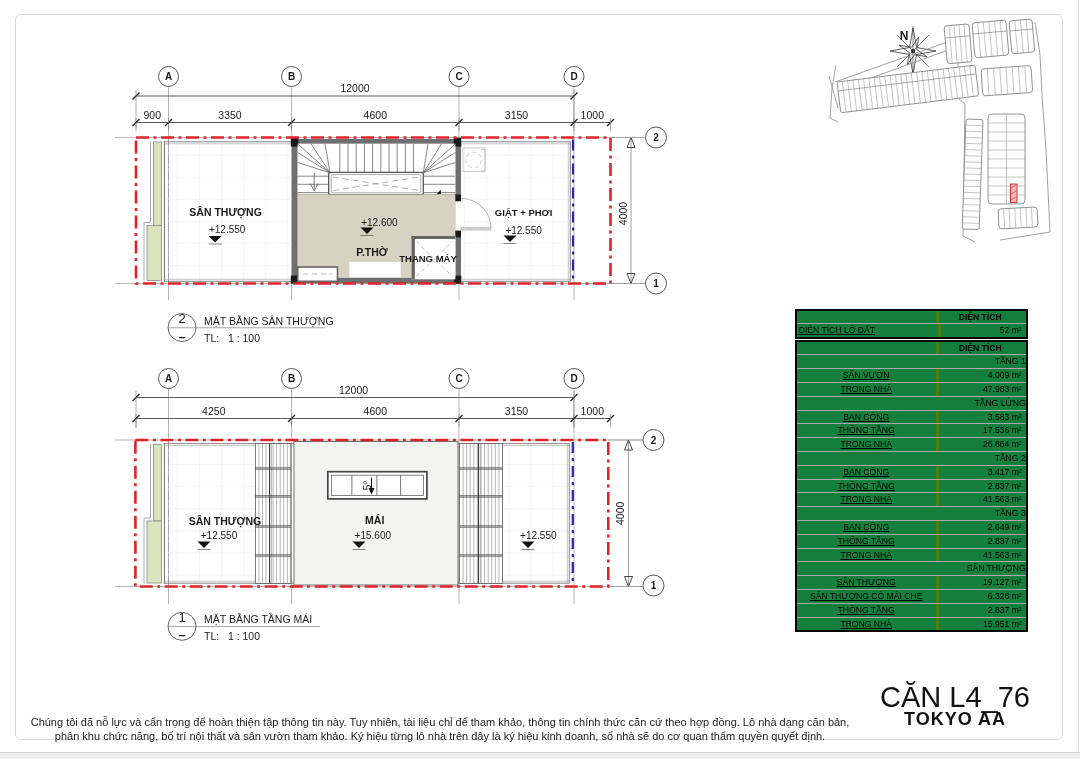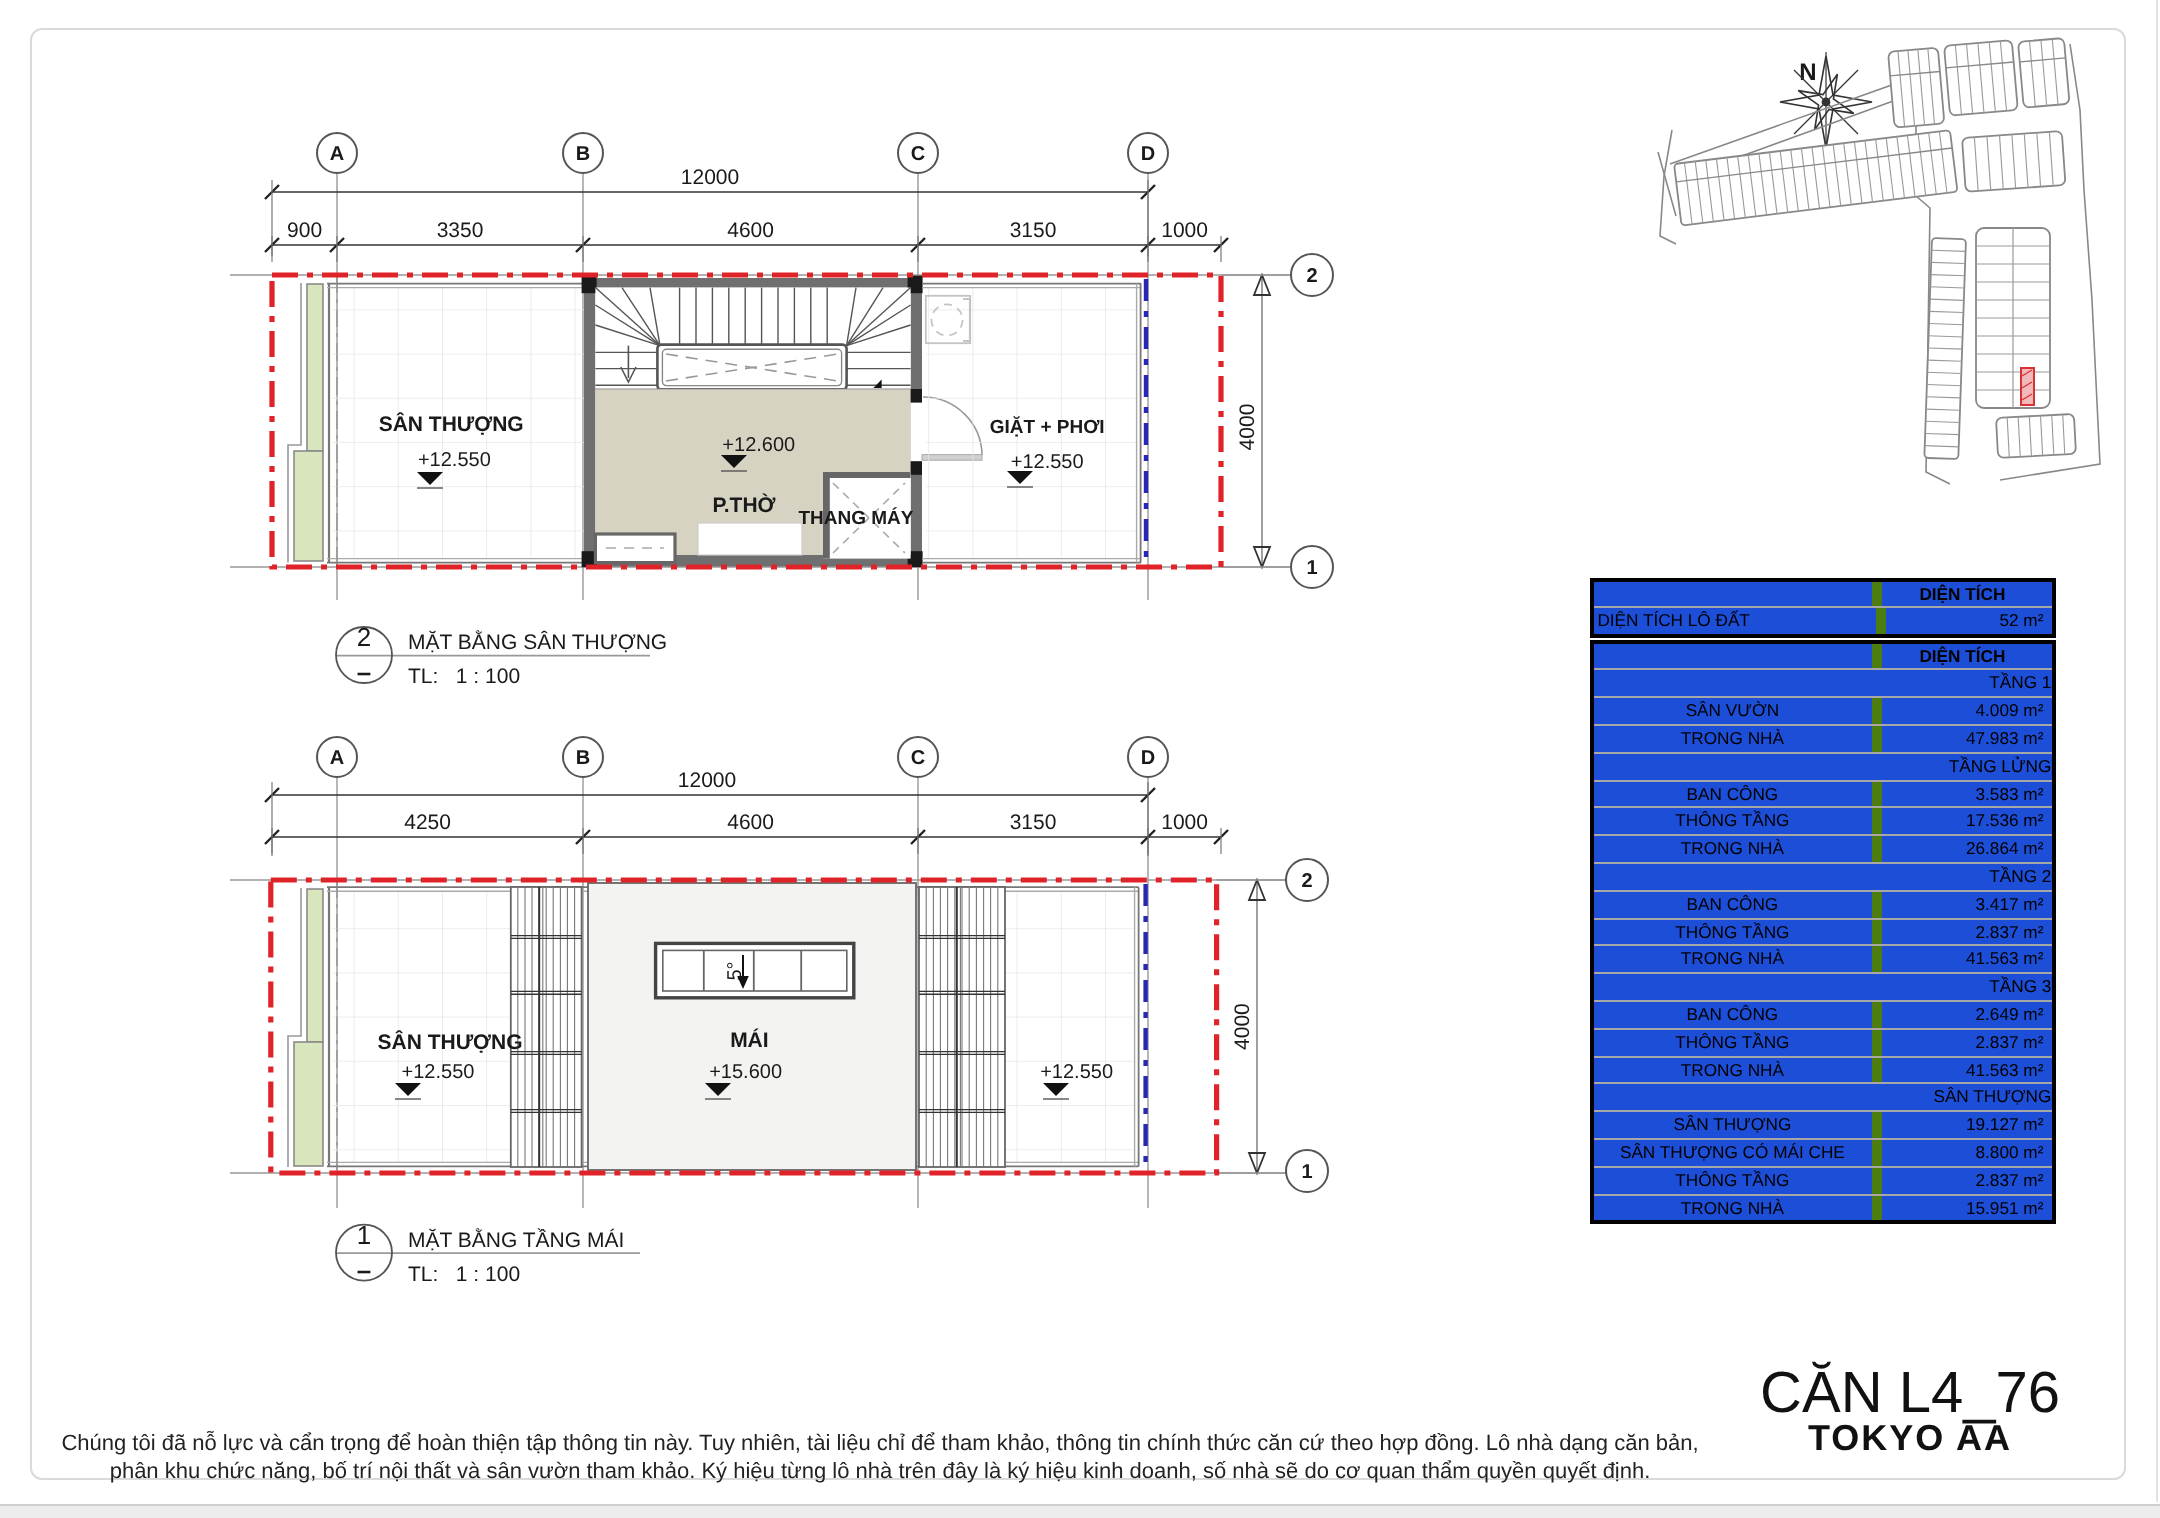"DIỆN TÍCH" .tbl { background: #1d4ed8 -> #15803d; margin-top: none -> 20px }
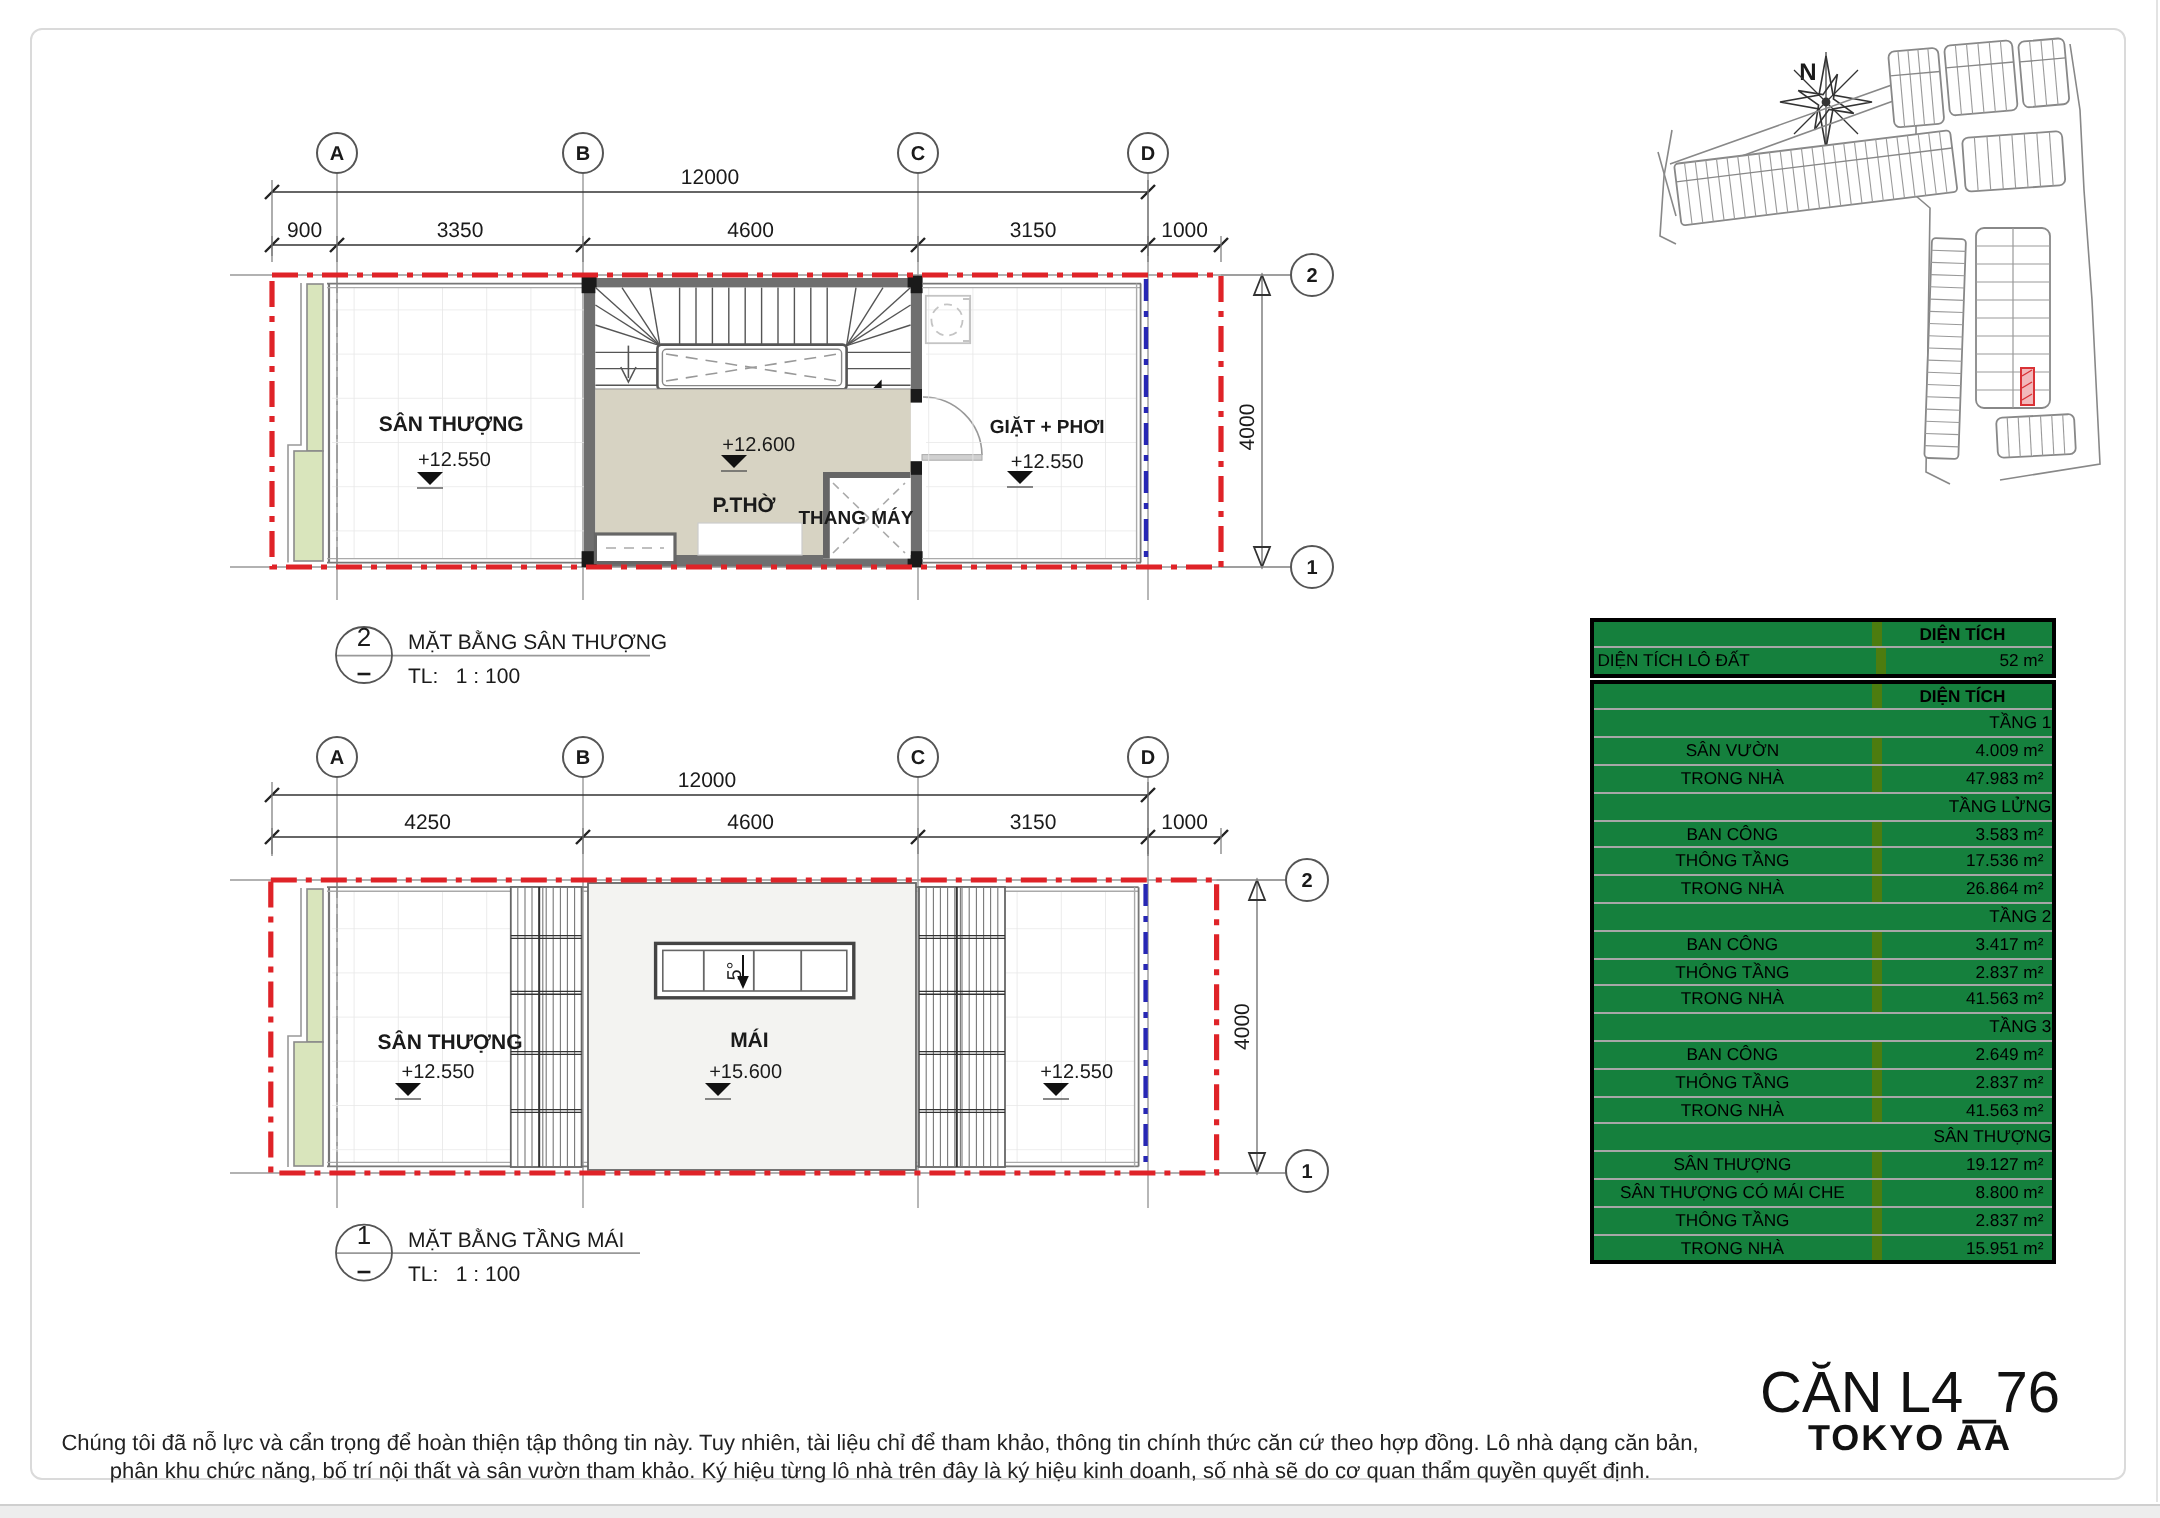"DIỆN TÍCH LÔ ĐẤT" .tl { border-right: 5px solid #4d7c0f -> 3px solid #4d7c0f; text-decoration: none -> underline }
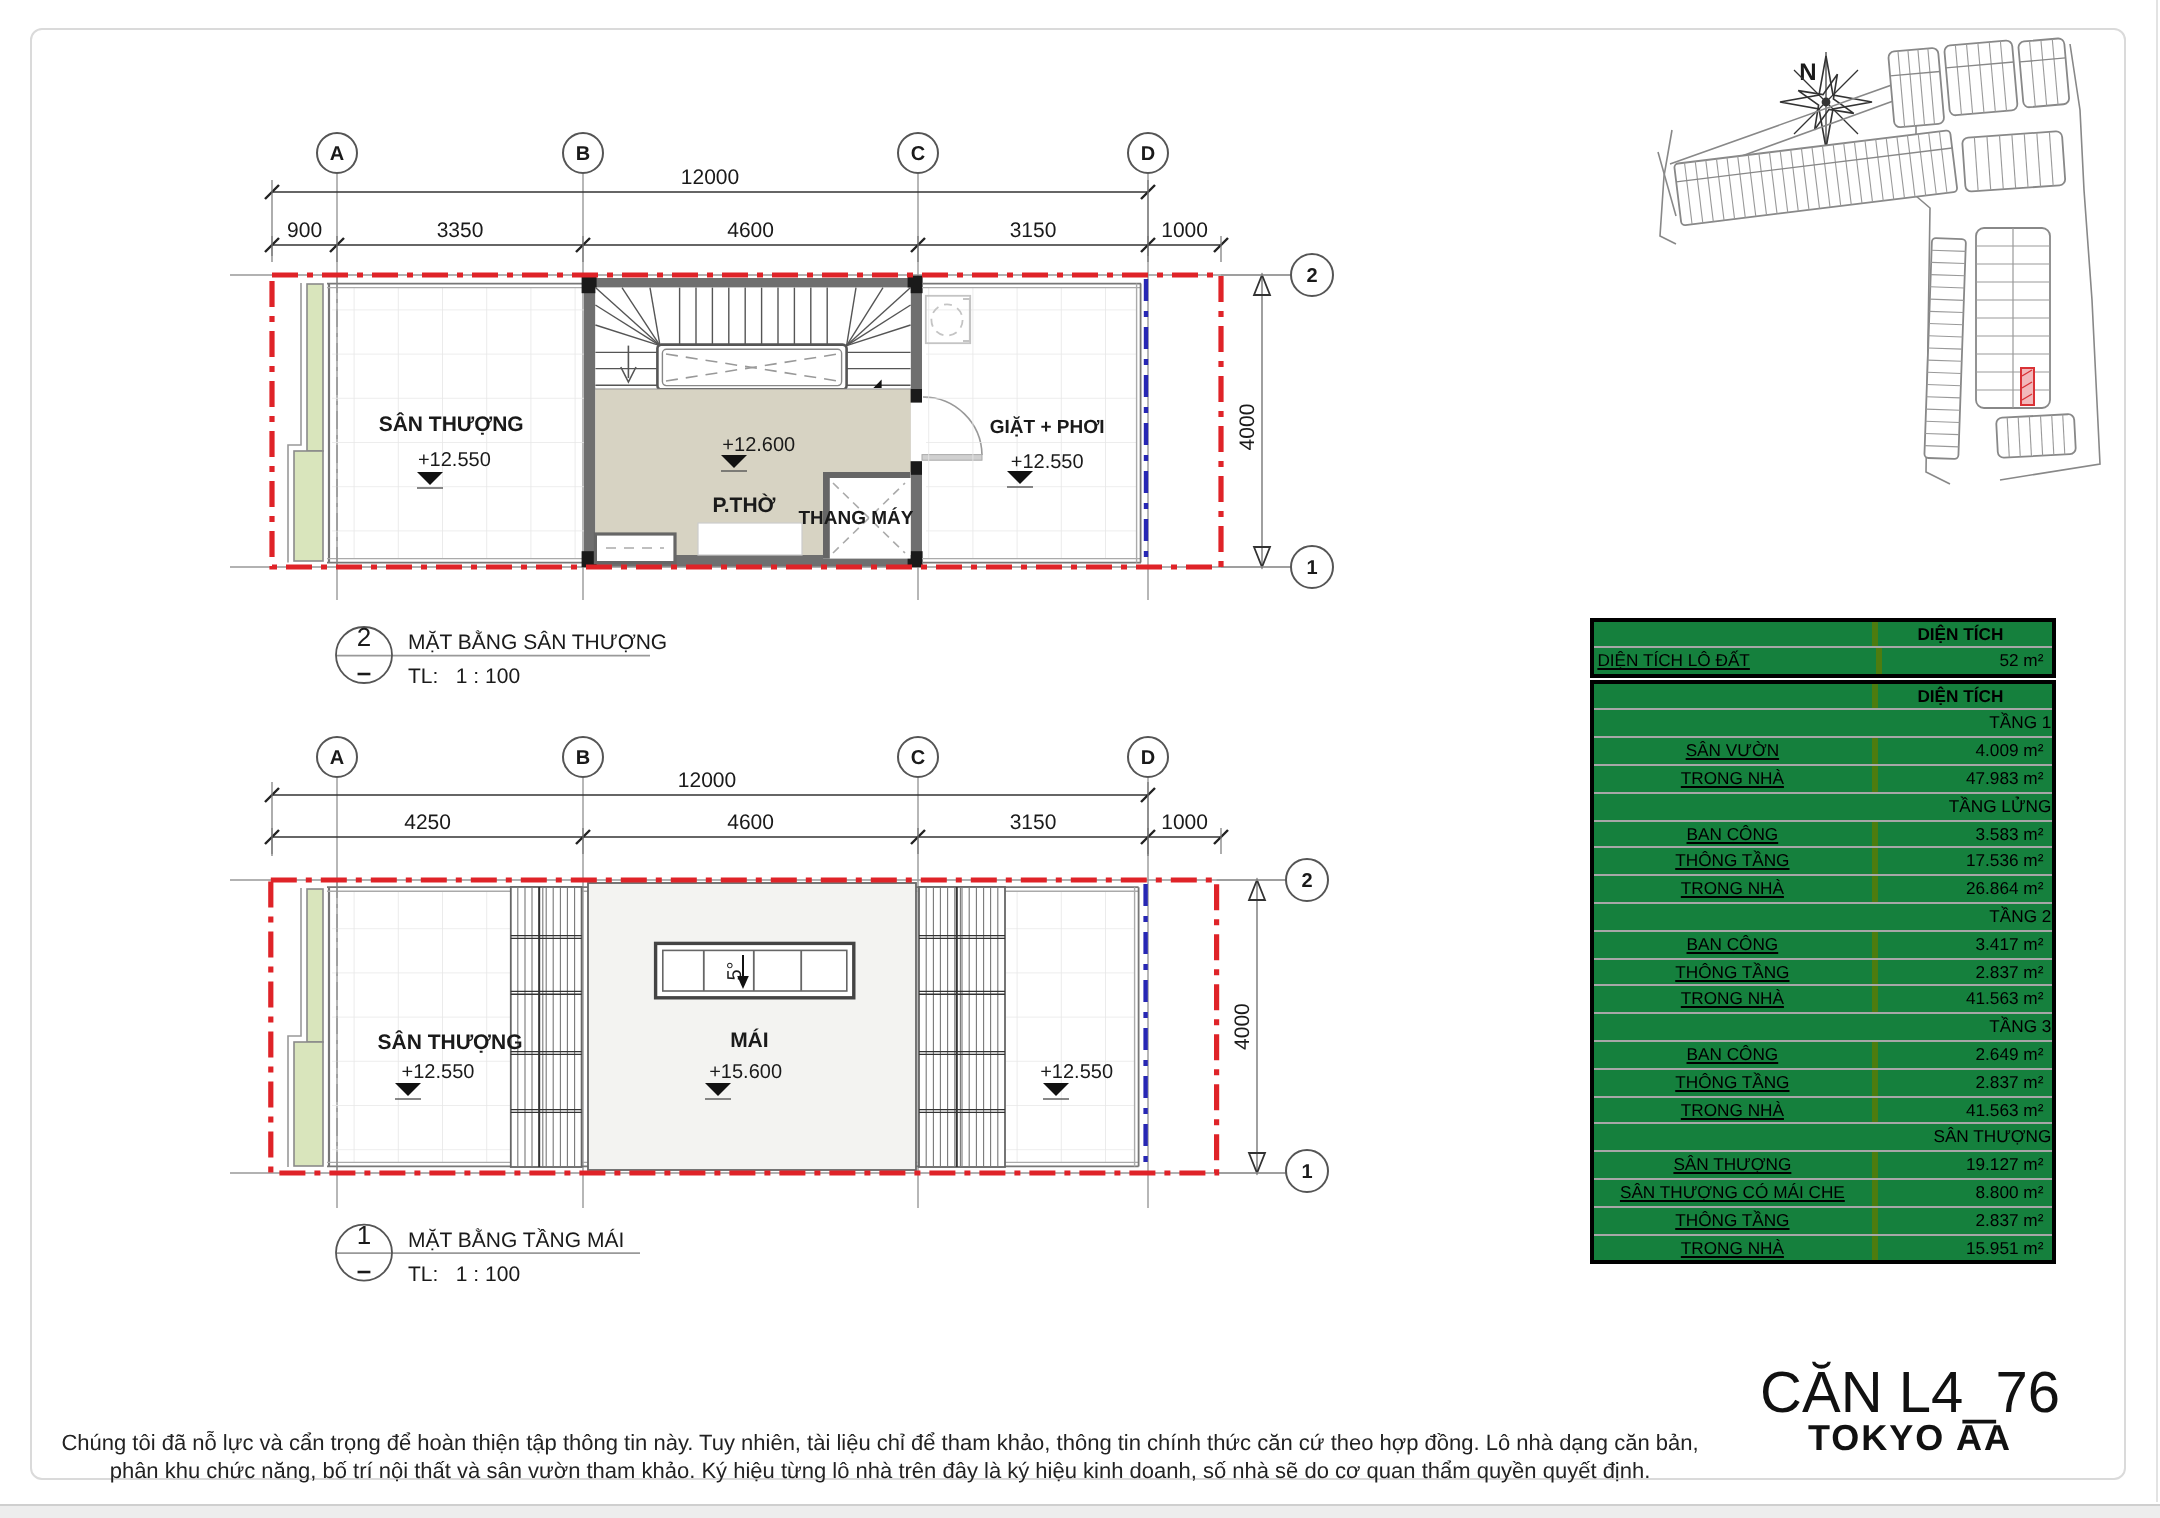"8.800 m²" div.tv { text: 8.800 -> 6.328 }
